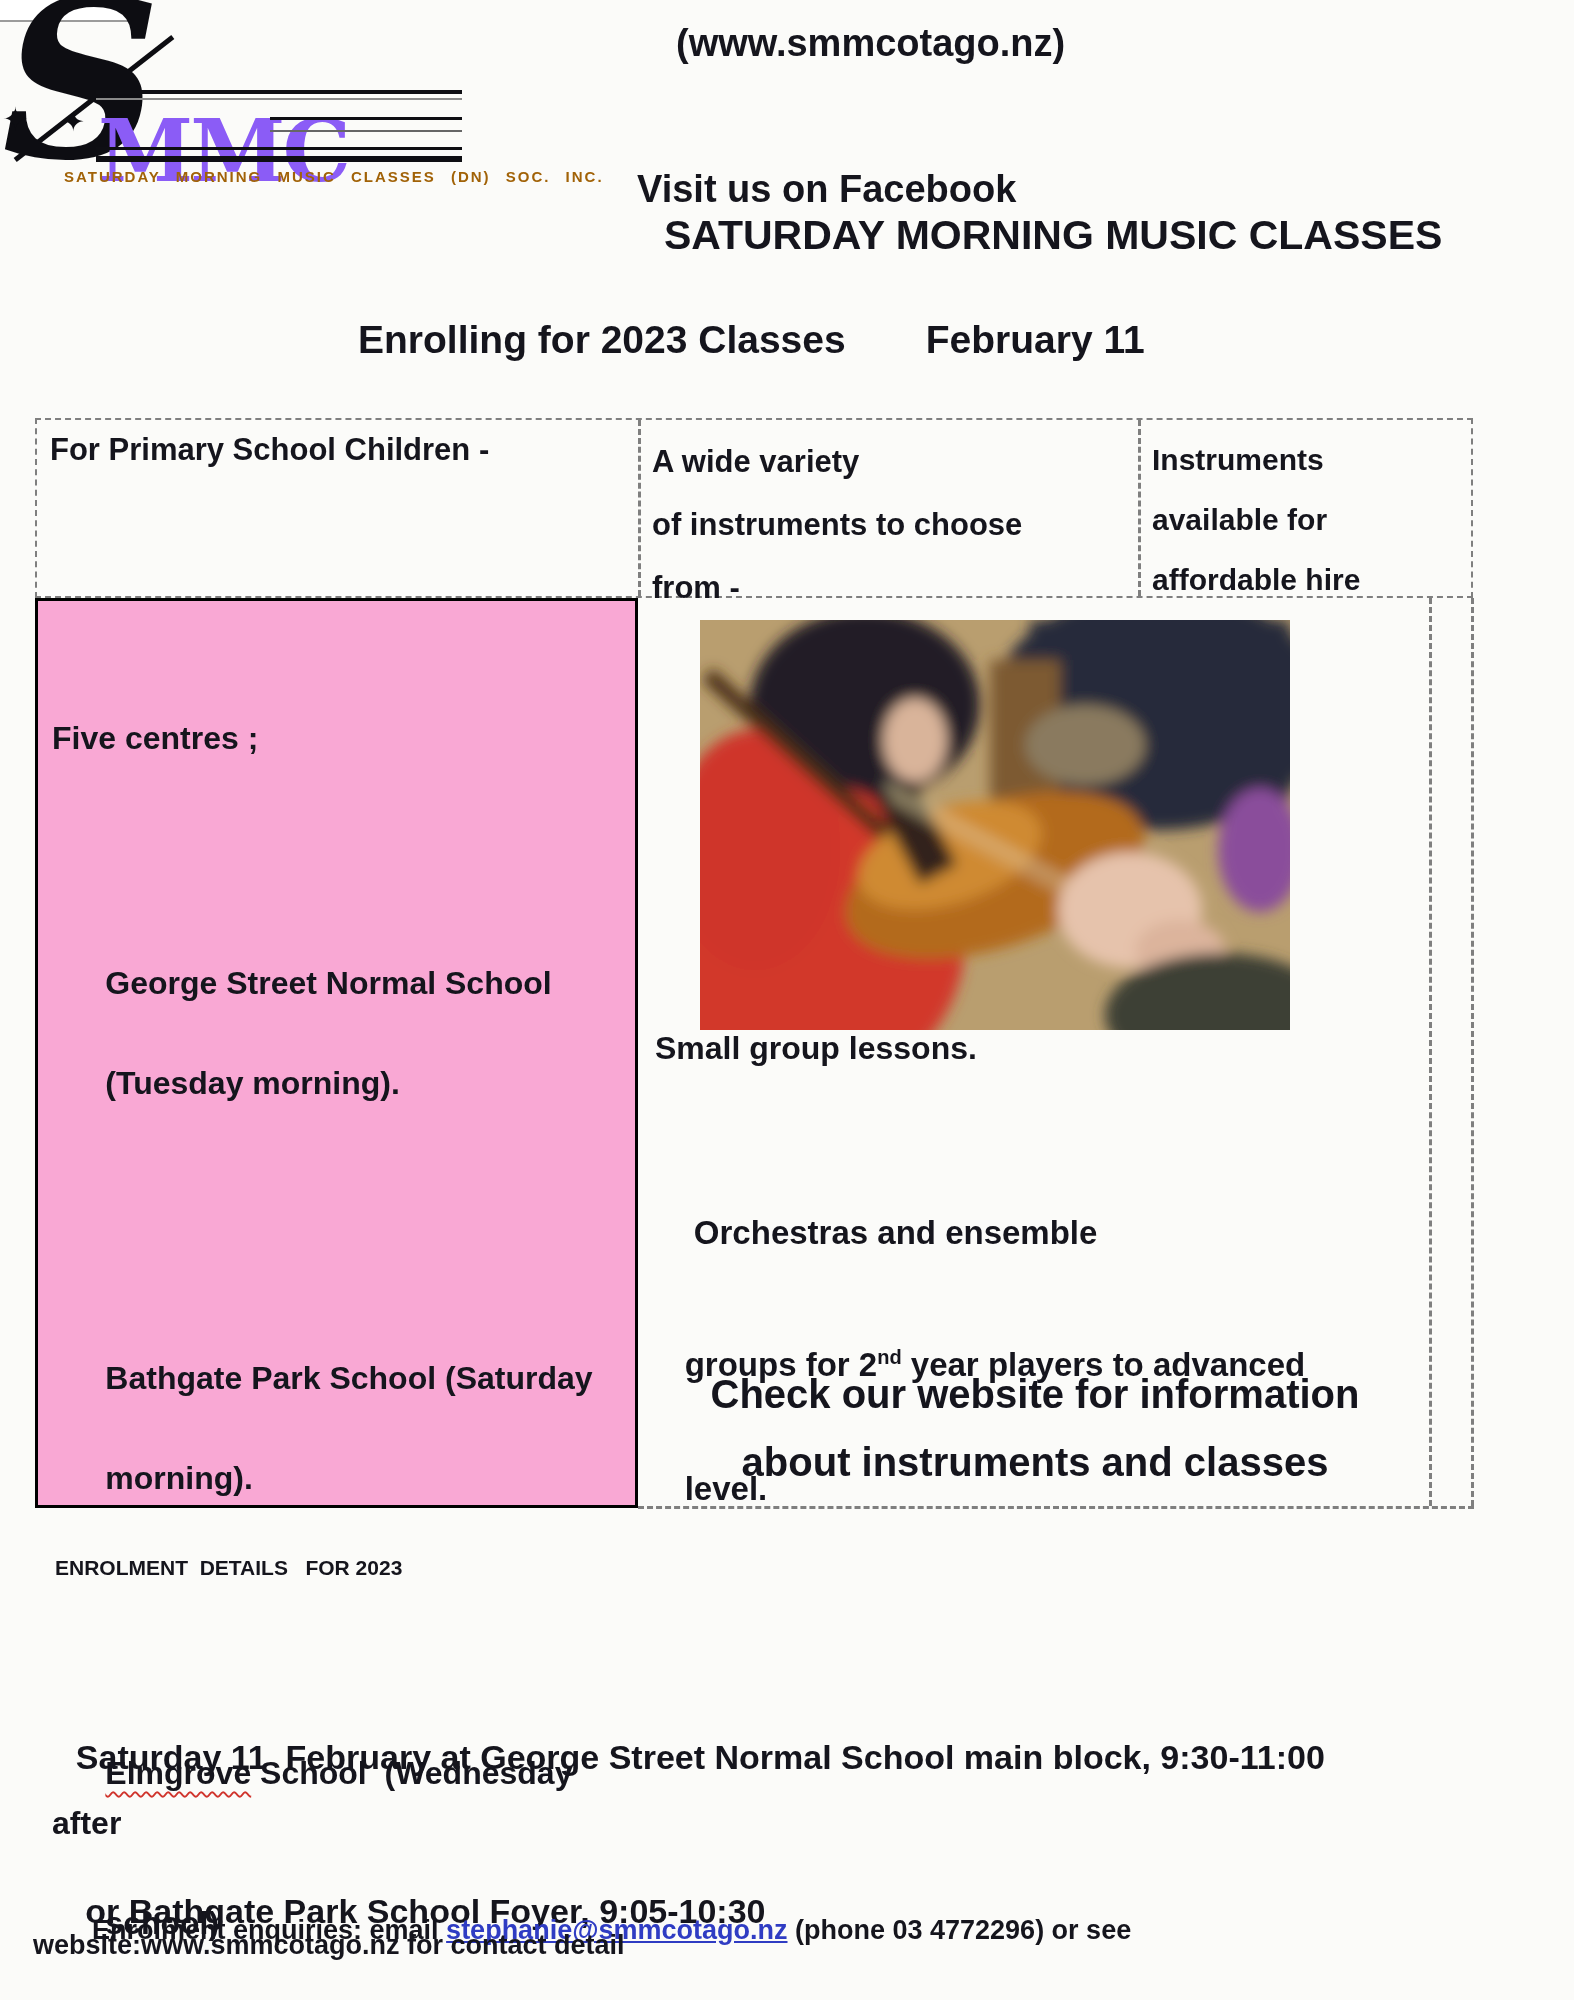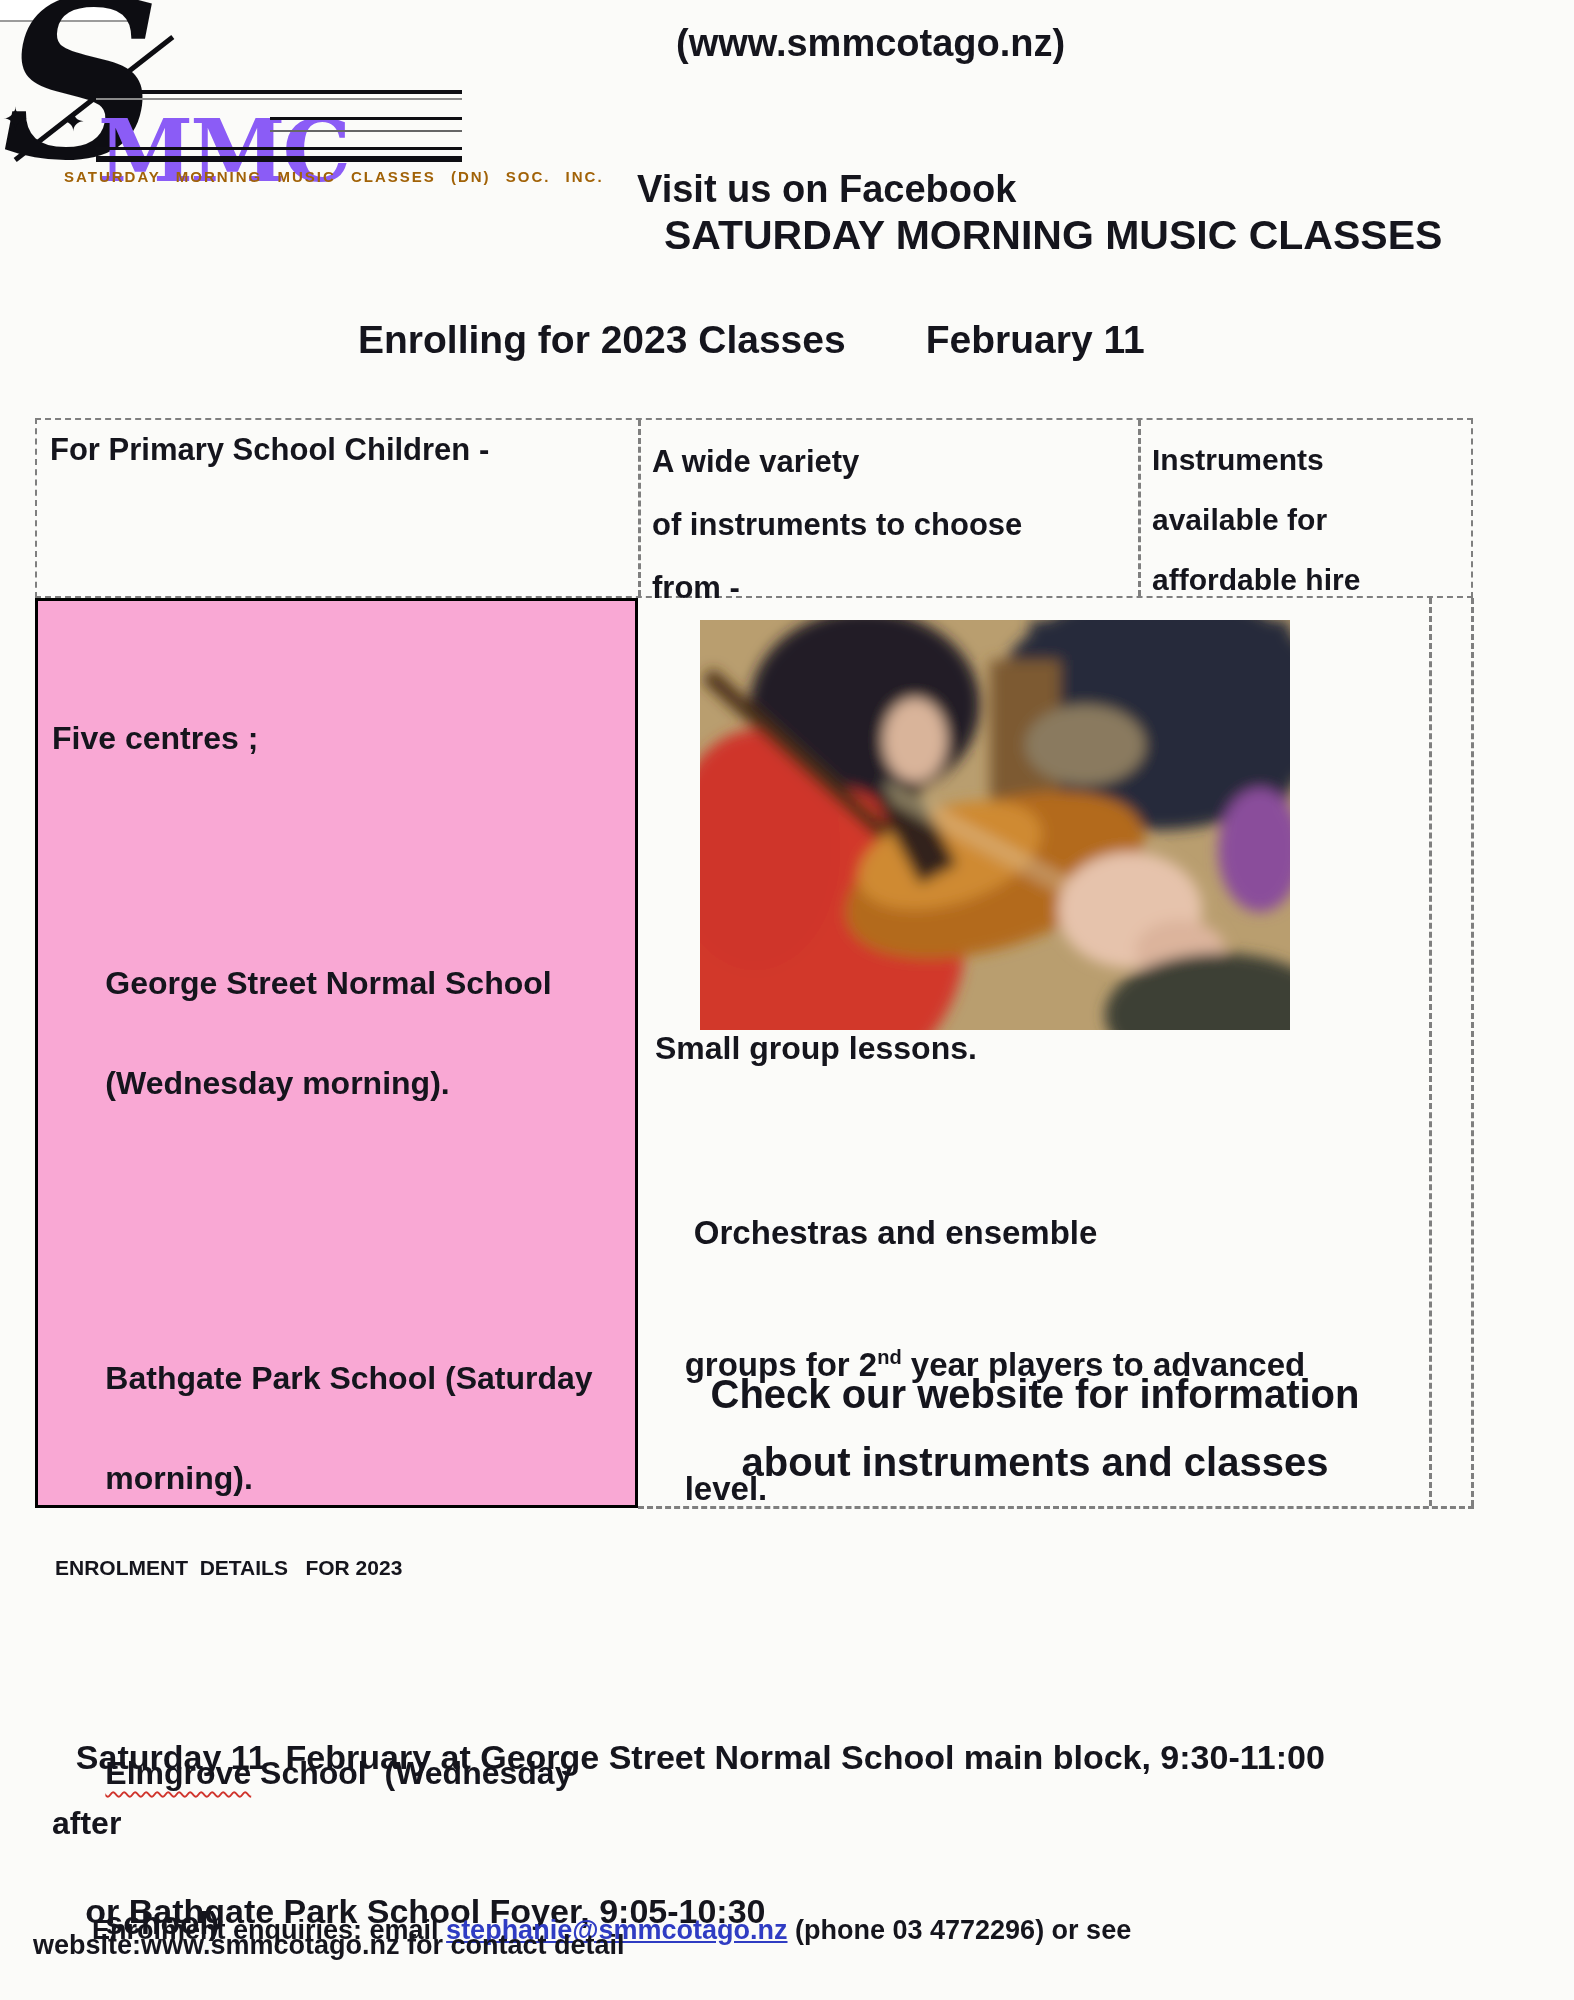"(Wednesday morning)." span { text: Wednesday -> Tuesday }
